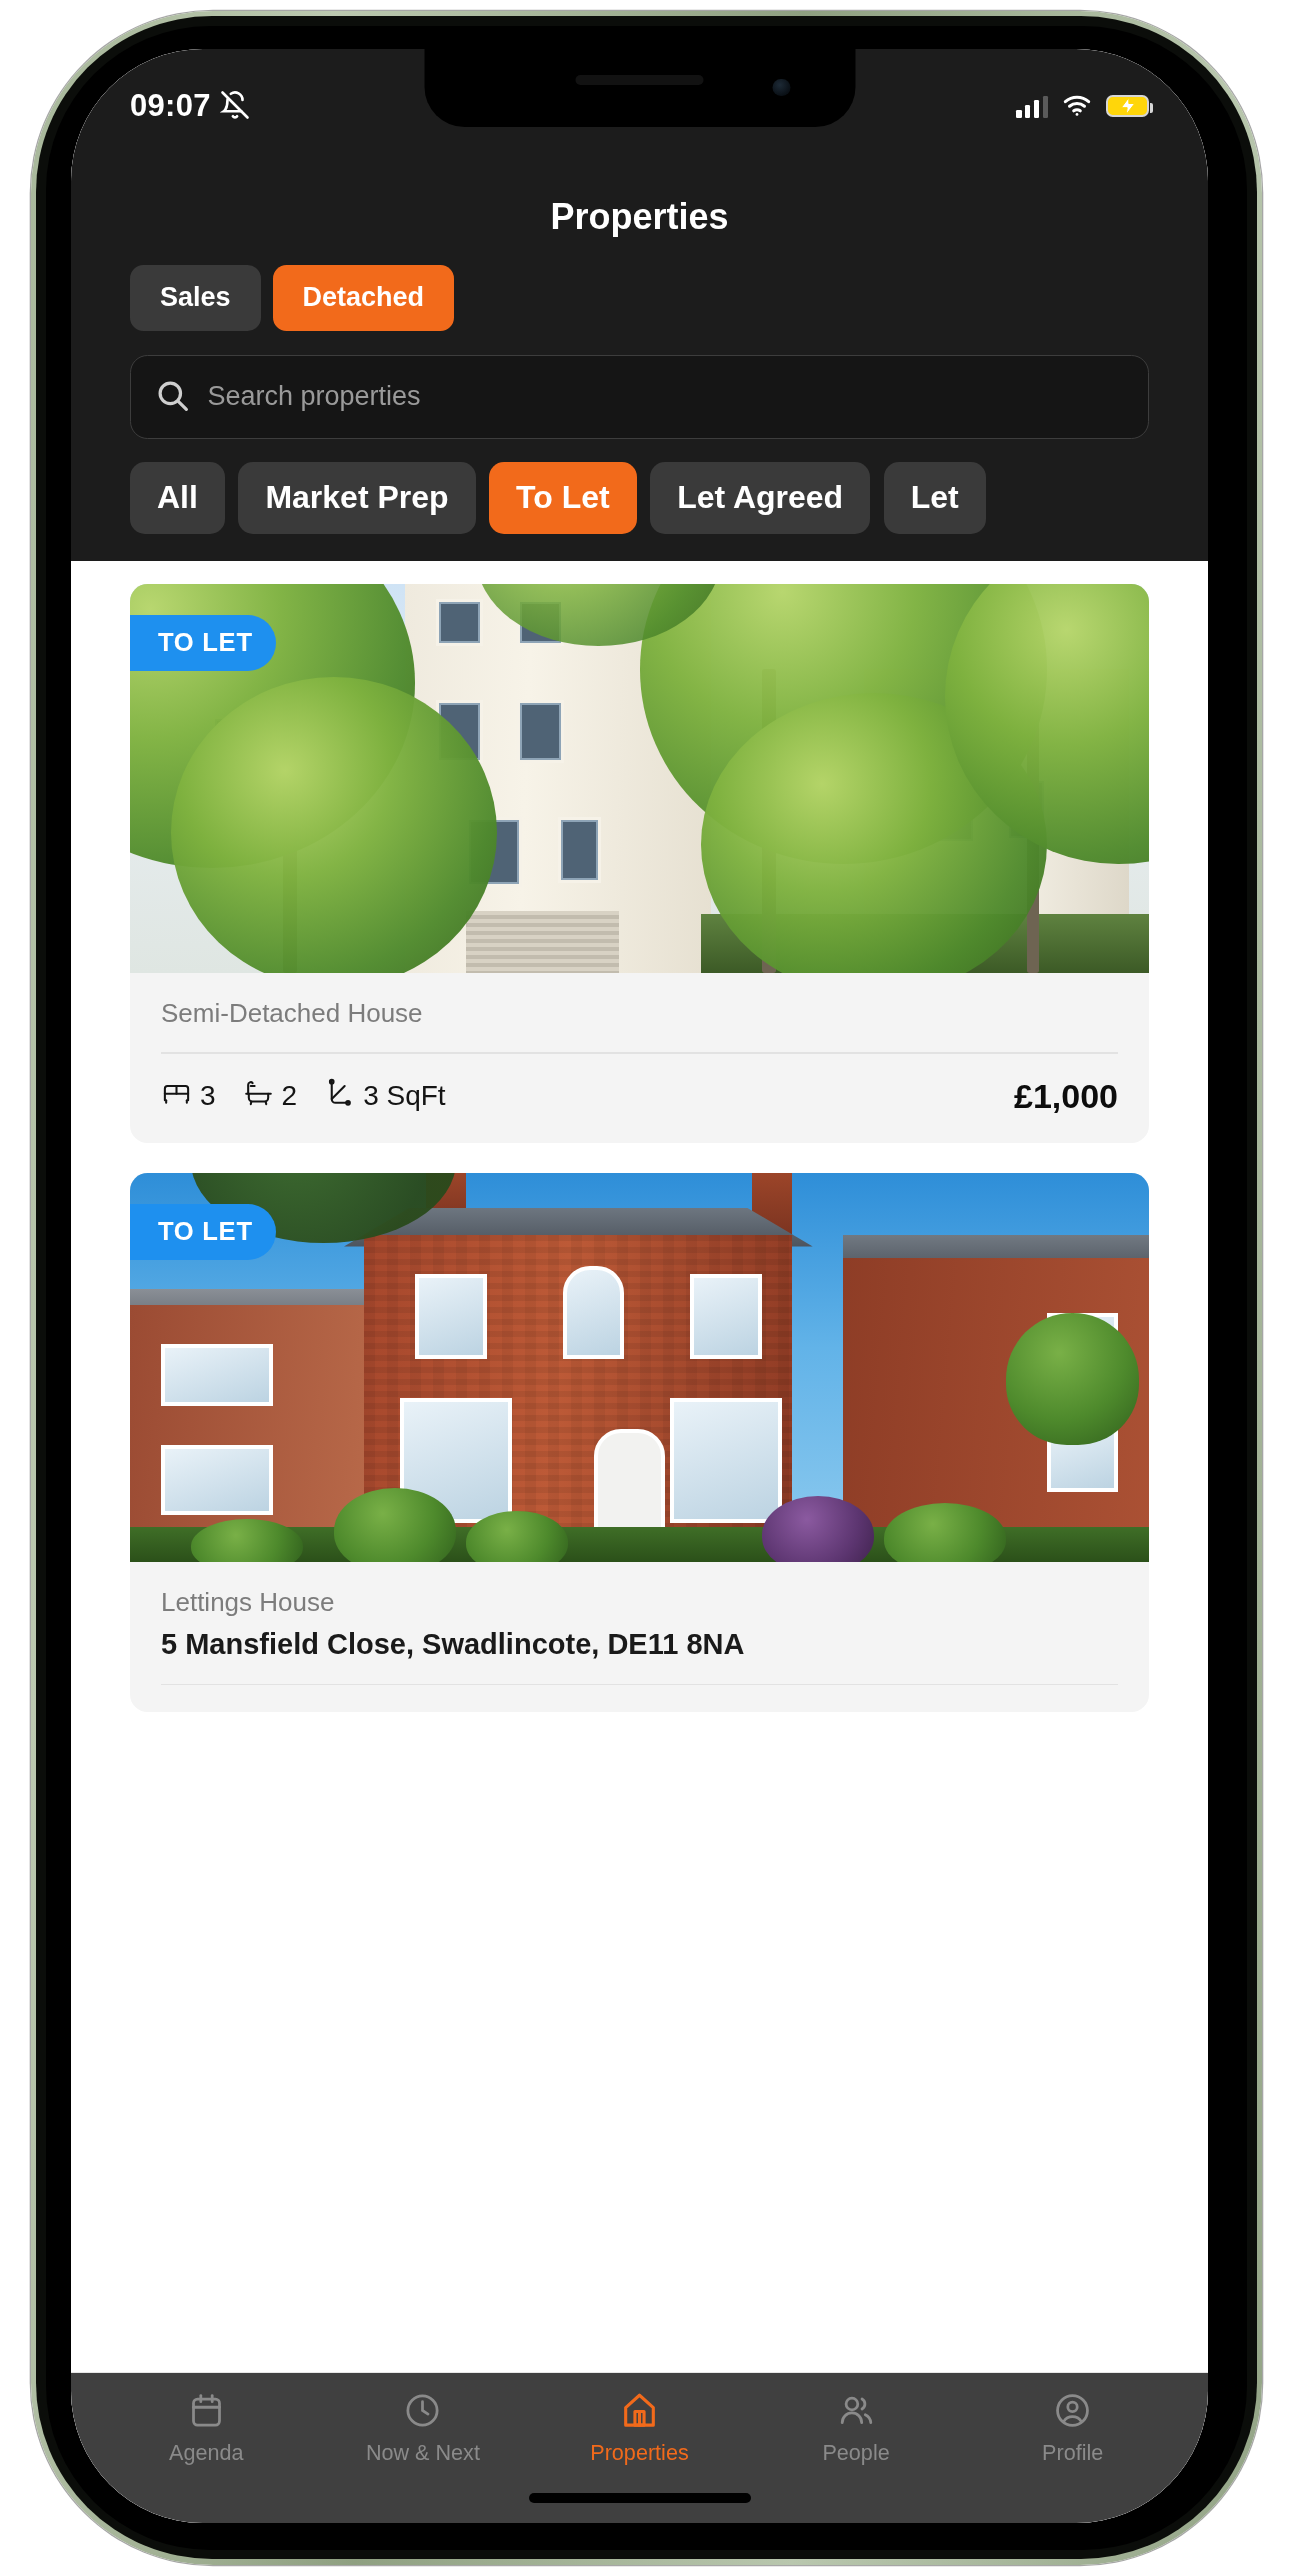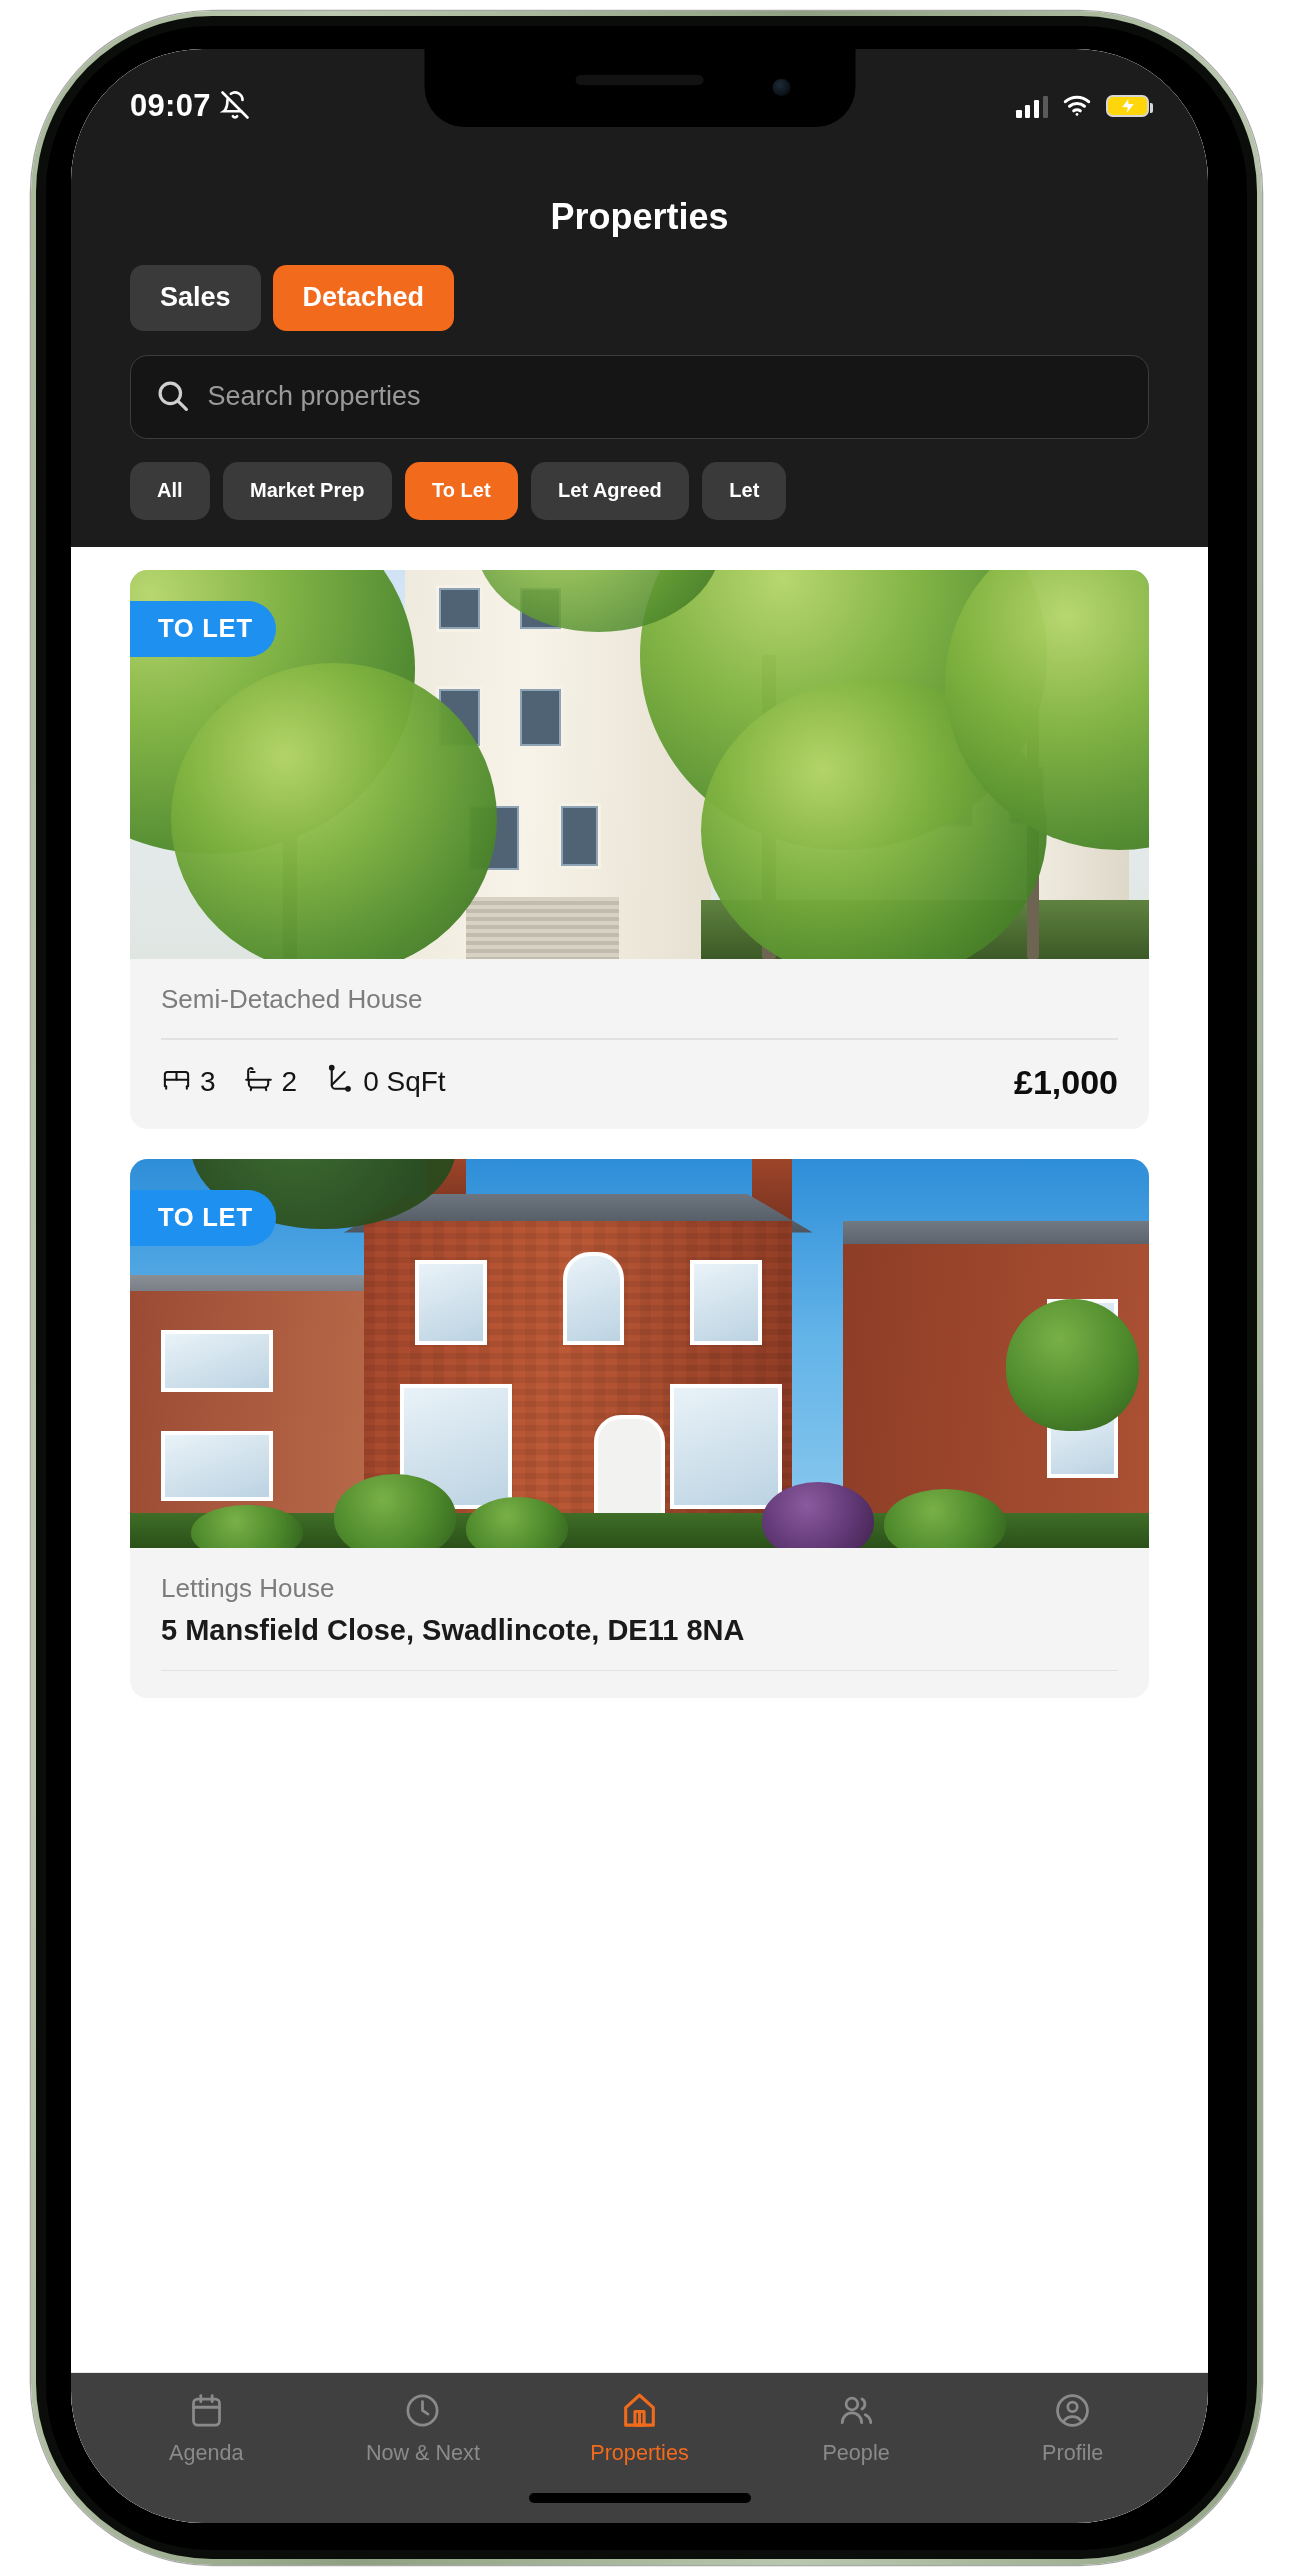"All" .chip { font-size: 20px -> 32px }
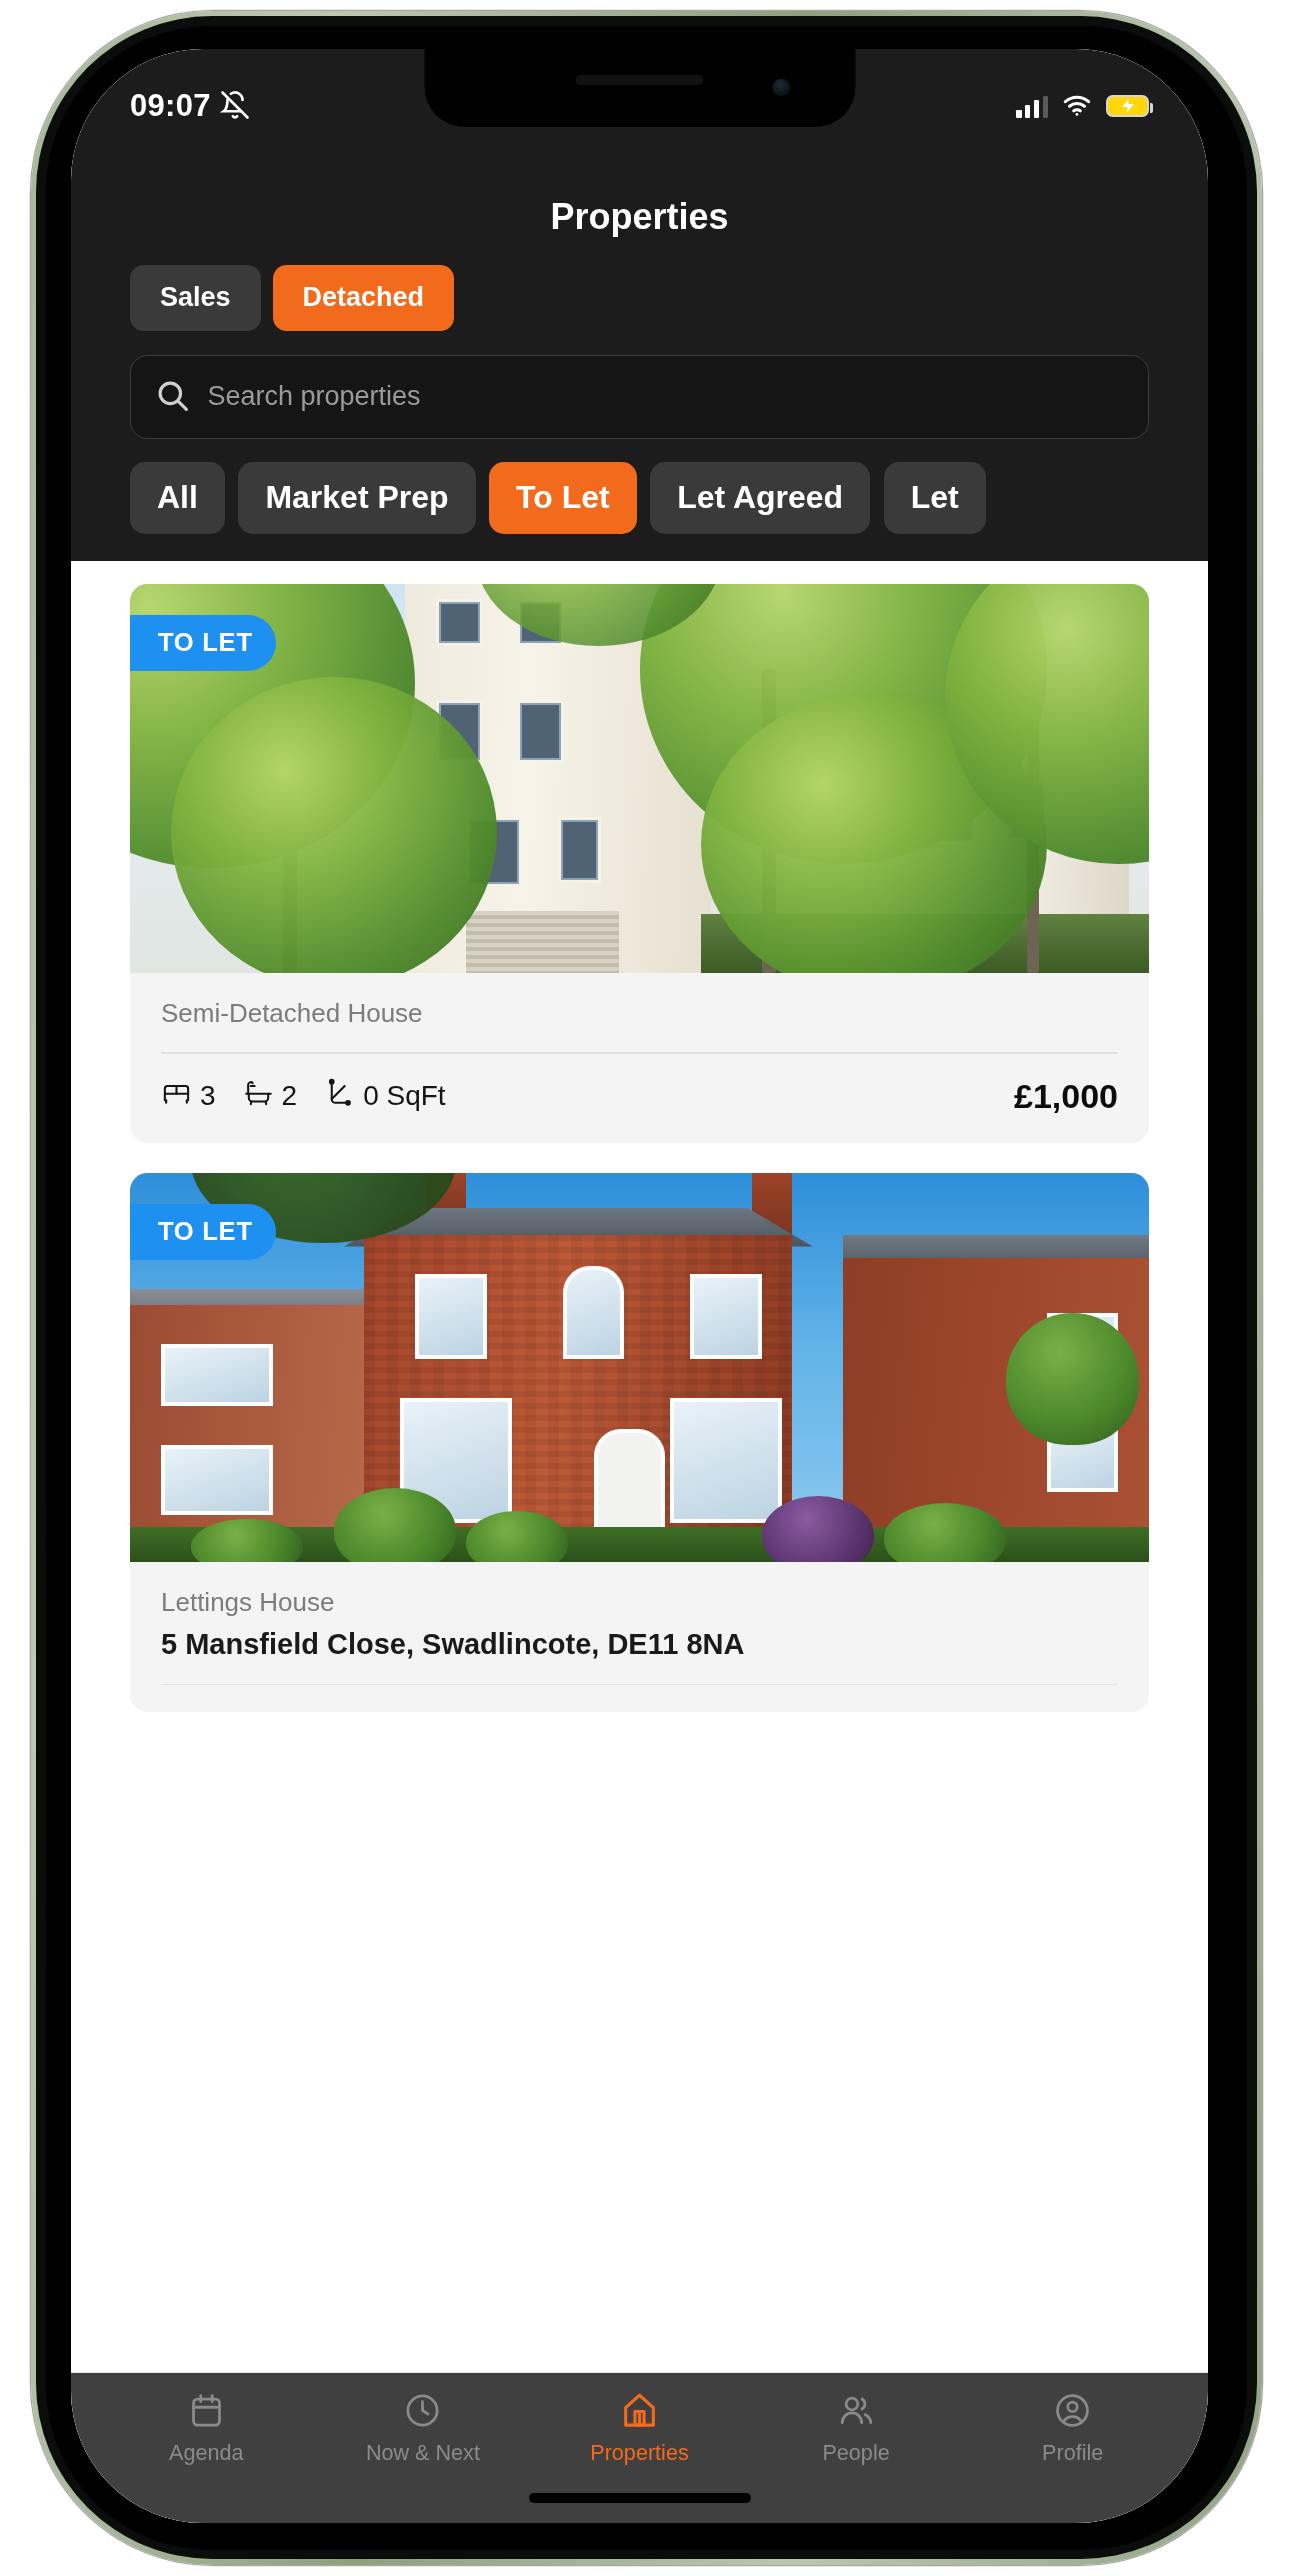"0 SqFt" span { text: 0 -> 3 }
